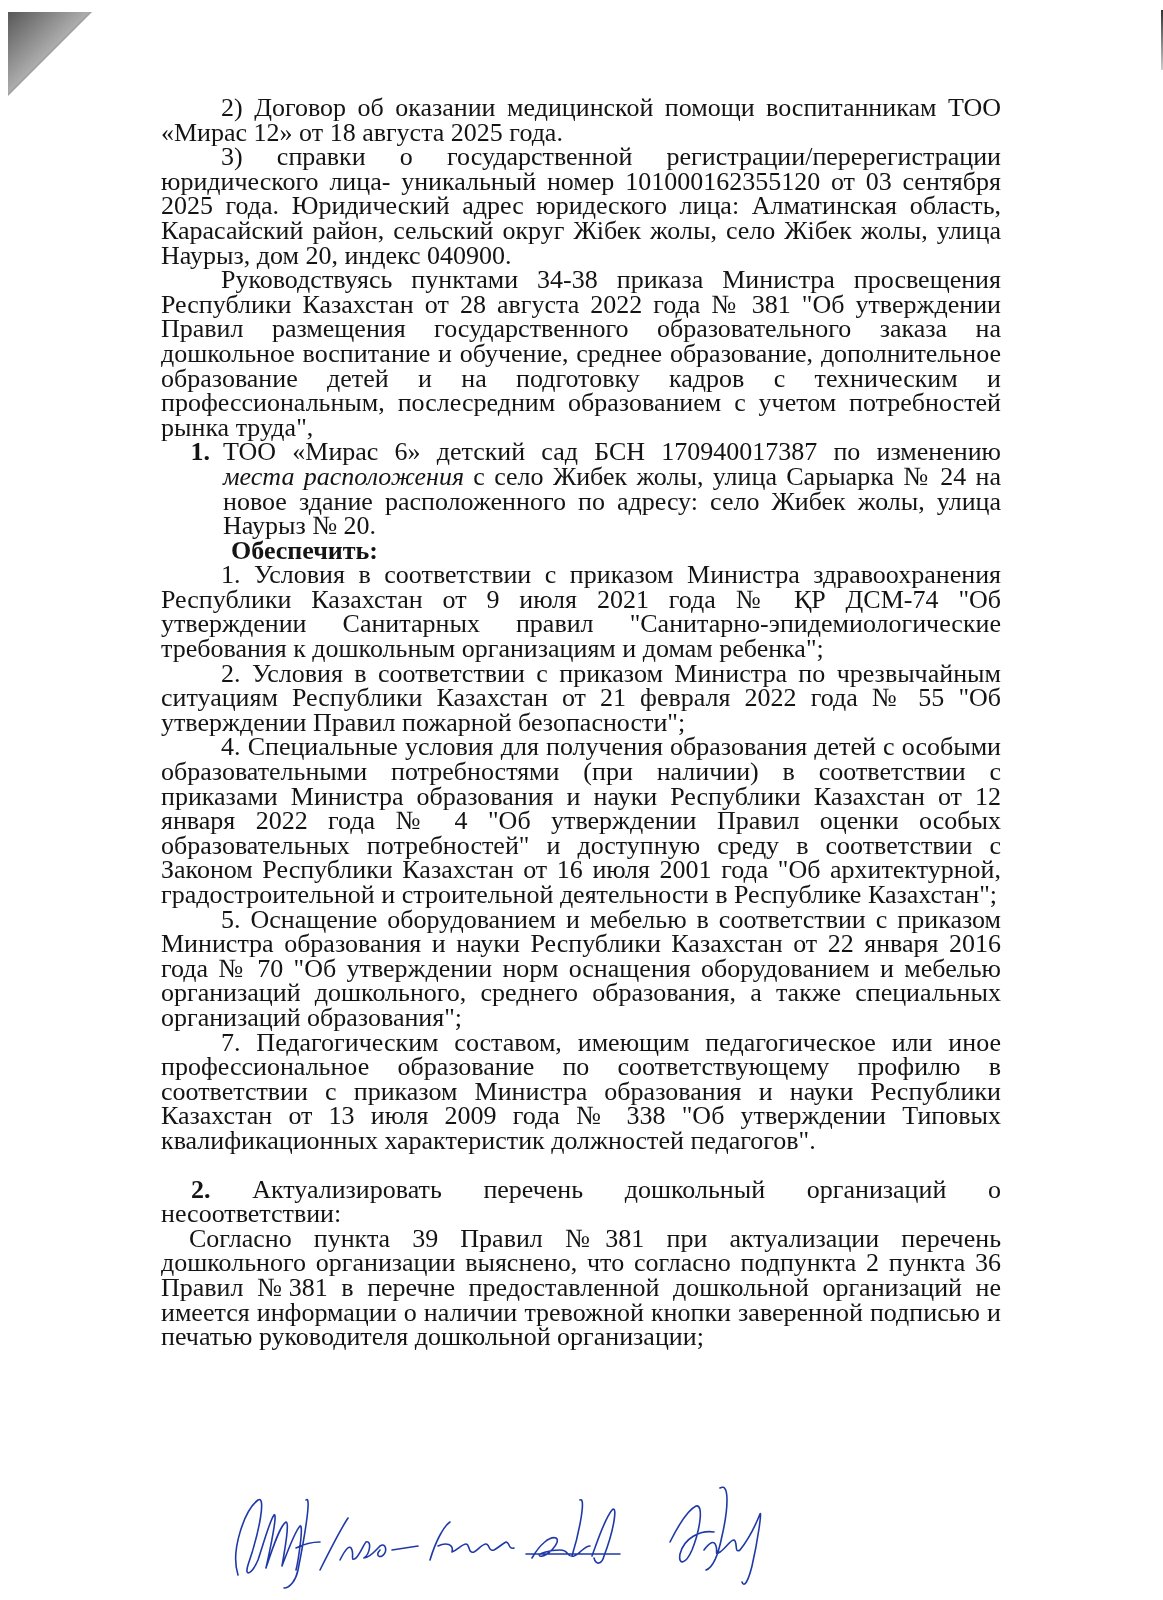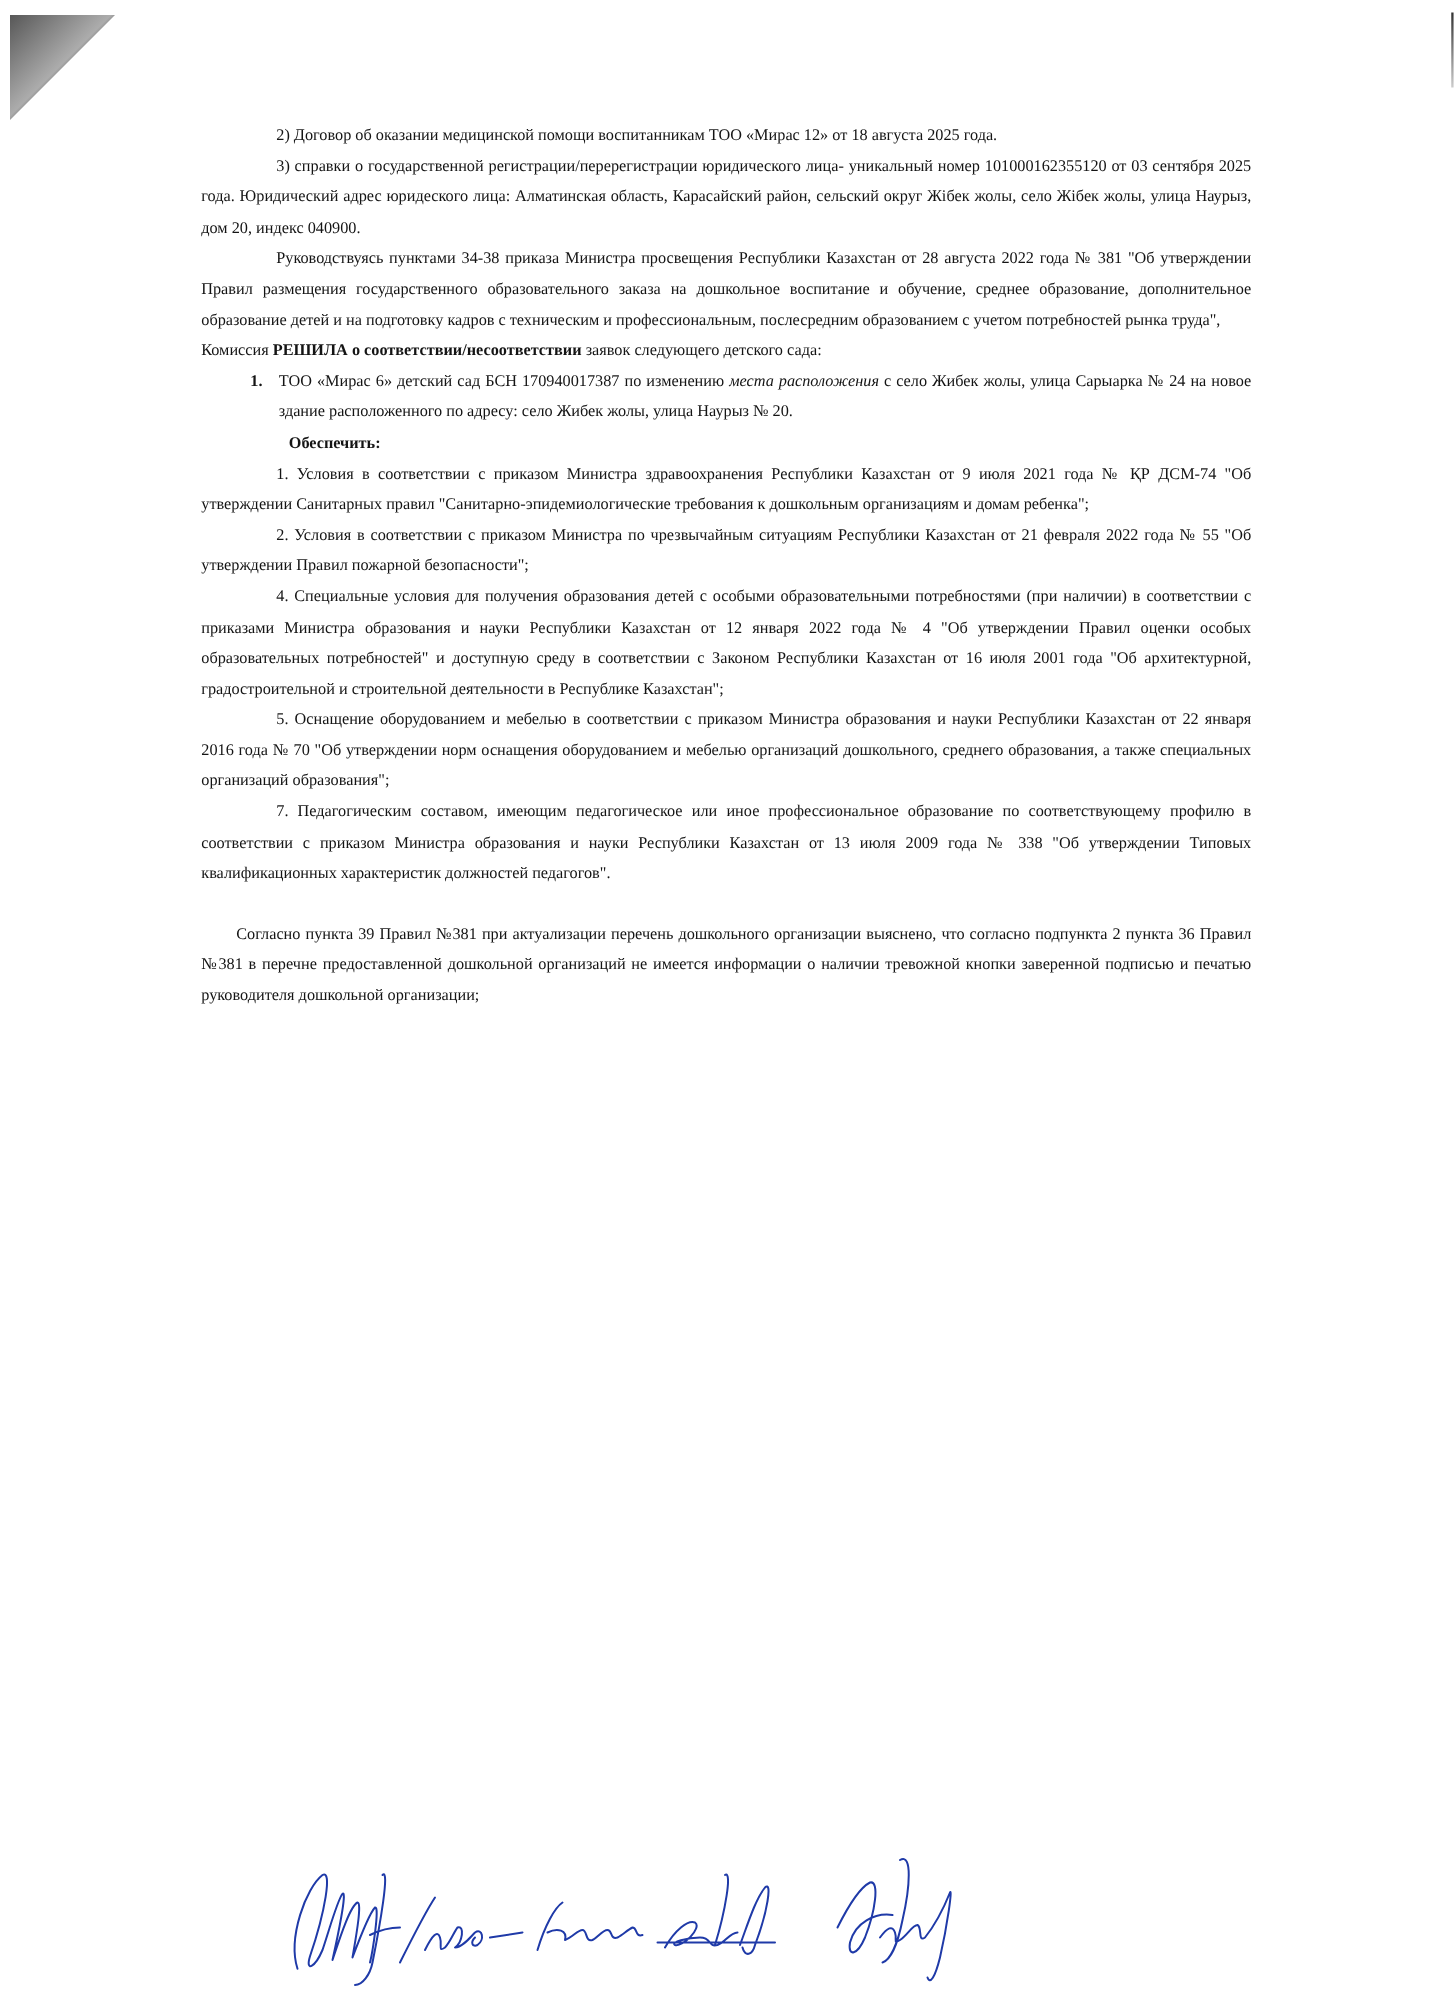"2) Договор об оказании медицинской" .page { font-size: 13px -> 26px }
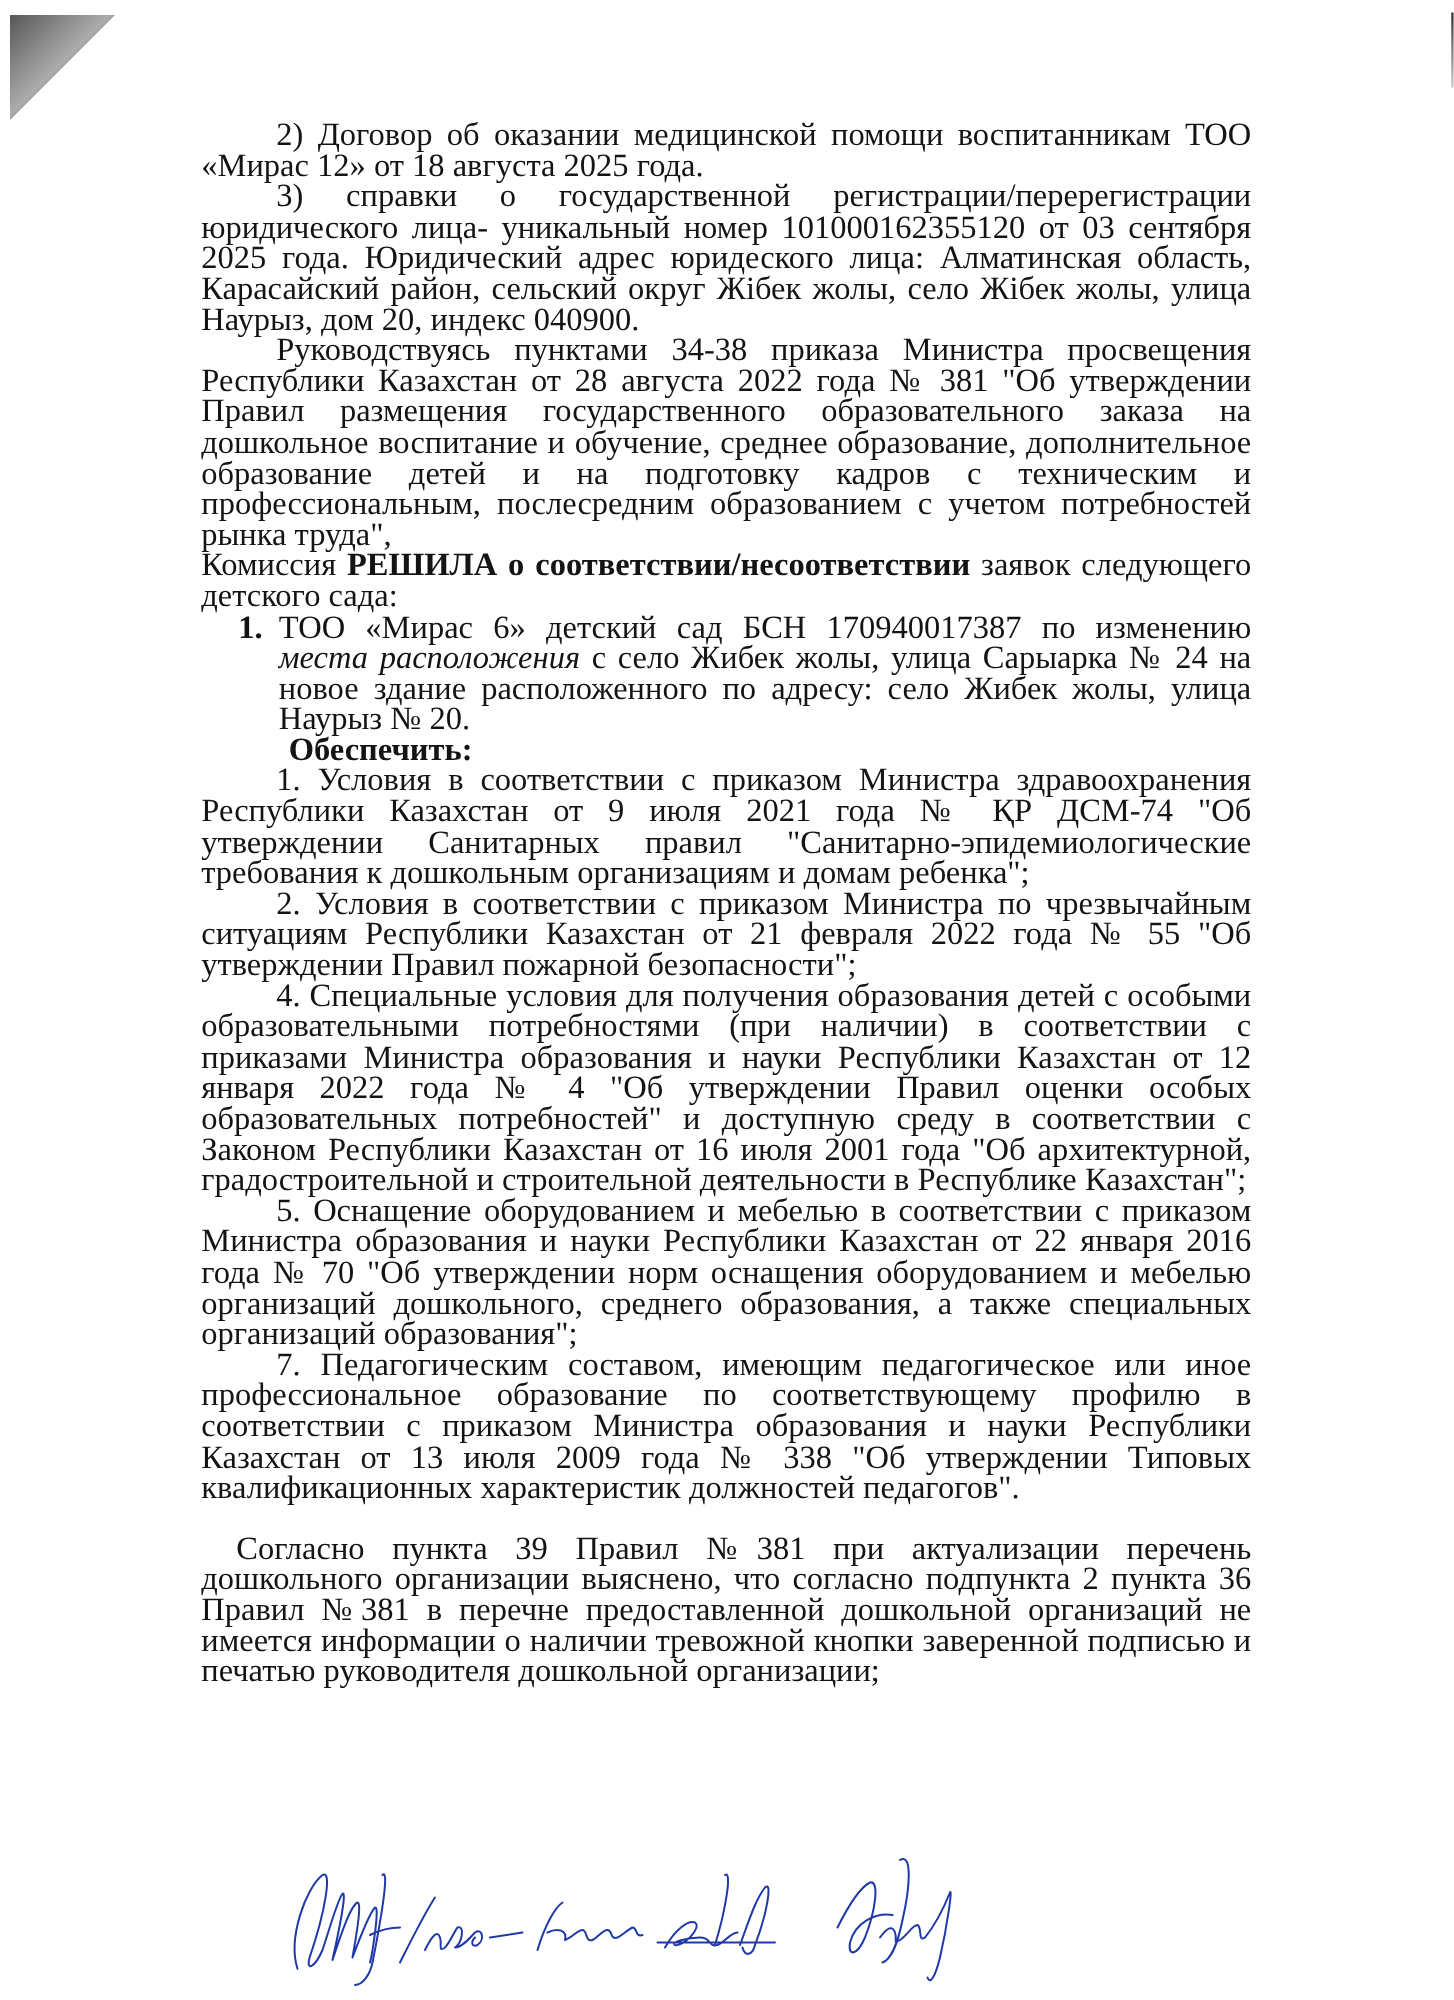"Комиссия РЕШИЛА о" p.p { html: <p><span>Комиссия </span><b>РЕШИЛА о соответствии/несоответствии</b><span> заявок следующего детского сада:</span></p> -> none }
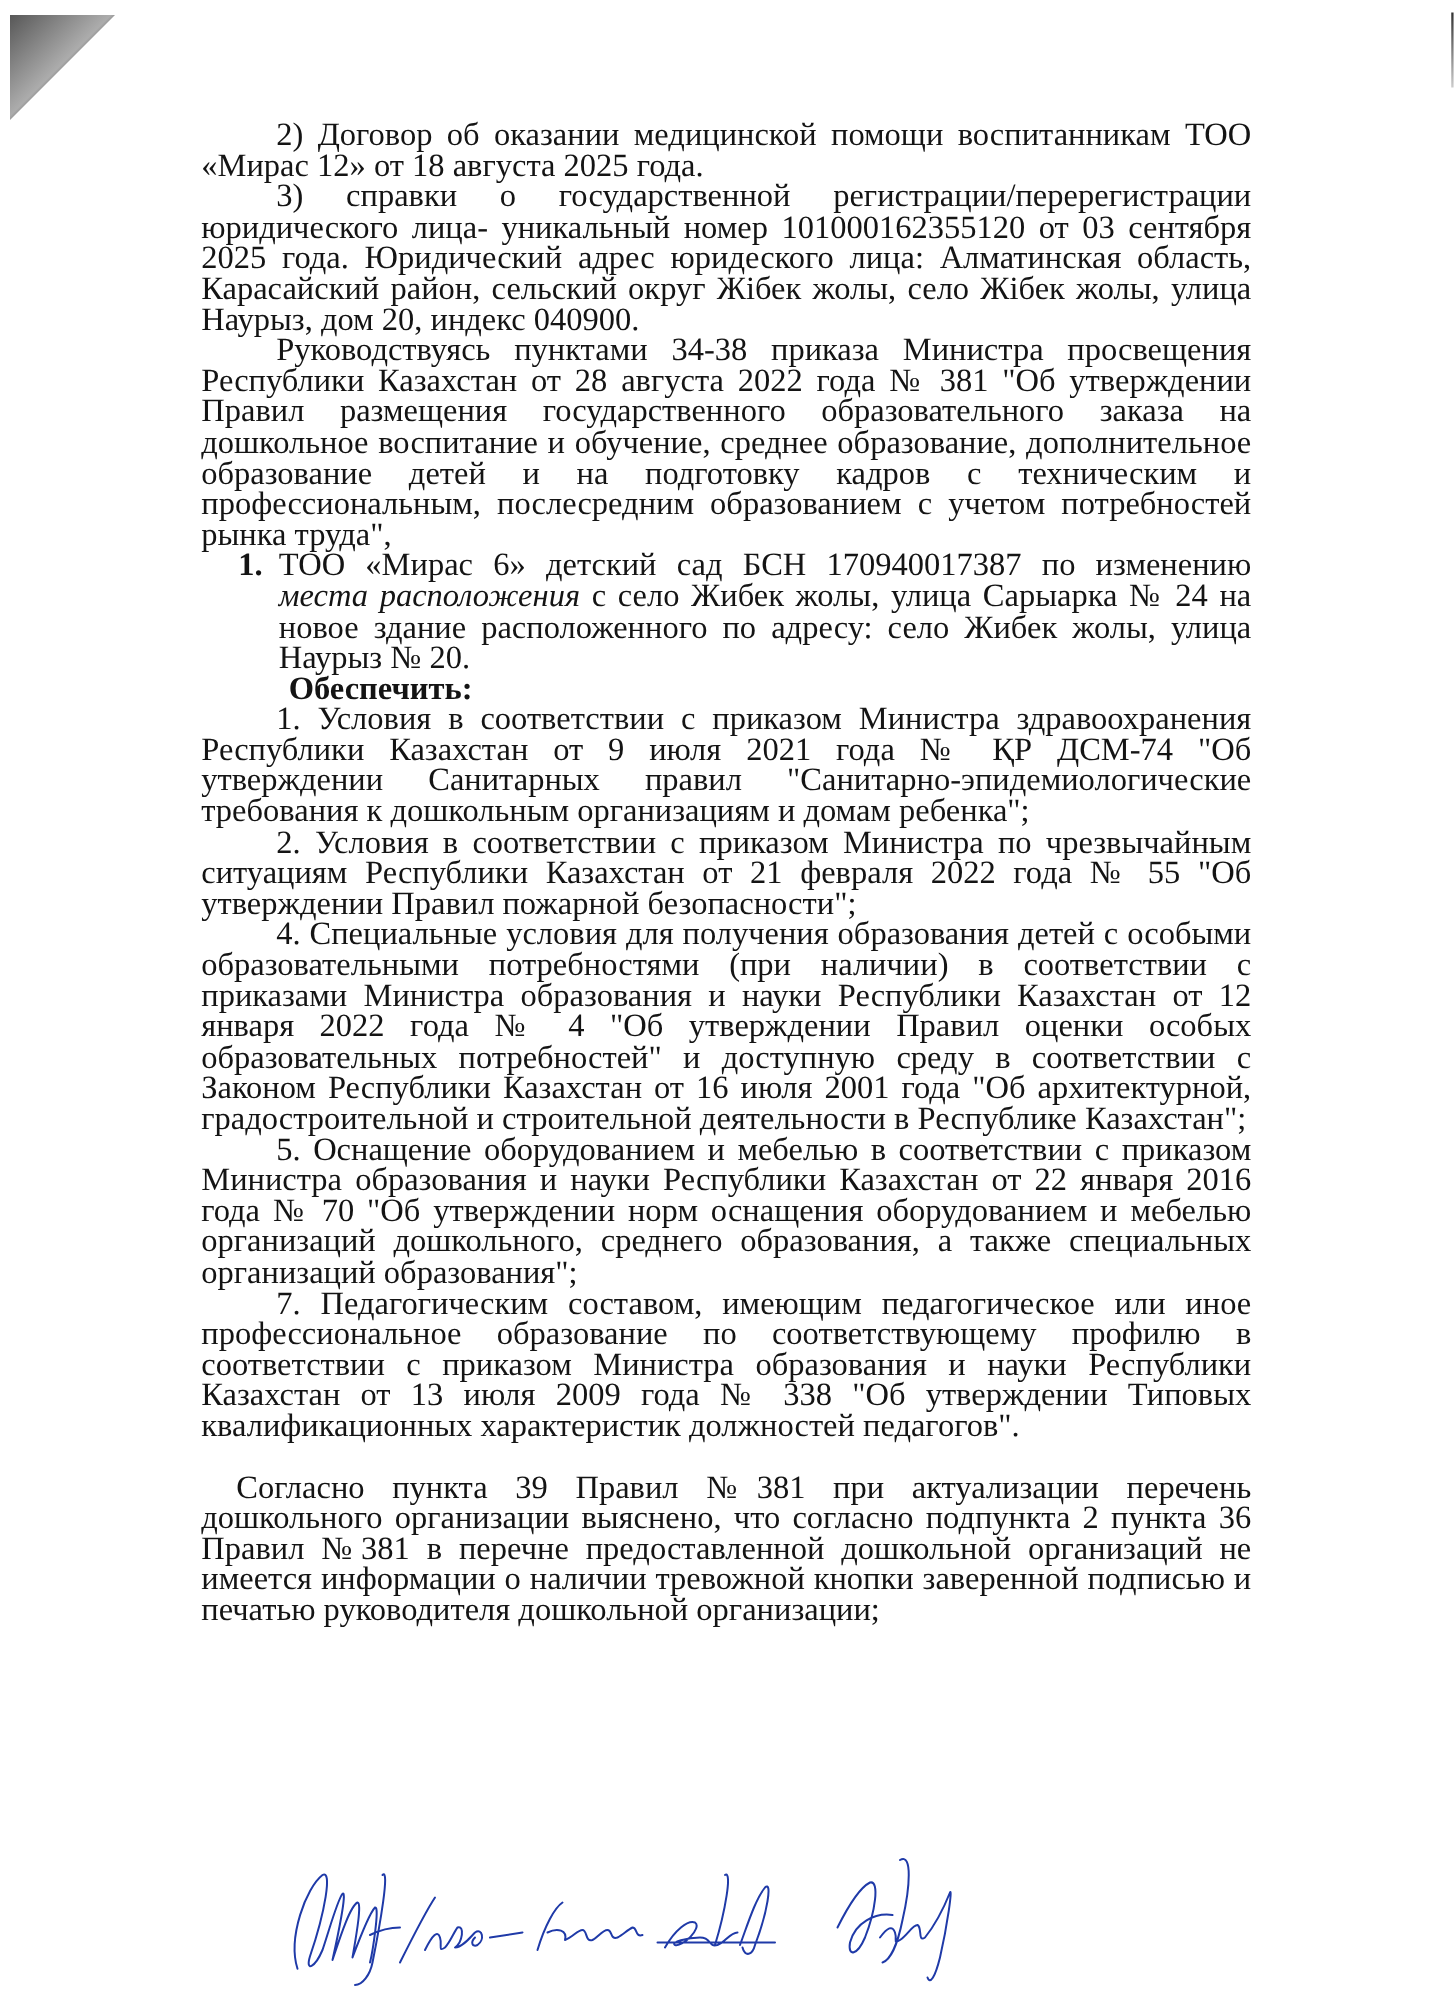"2. Актуализировать перечень дошкольный" p.section2 { html: none -> <p><span>2.</span><span> Актуализировать перечень дошкольный организаций о несоответствии:</span></p> }
